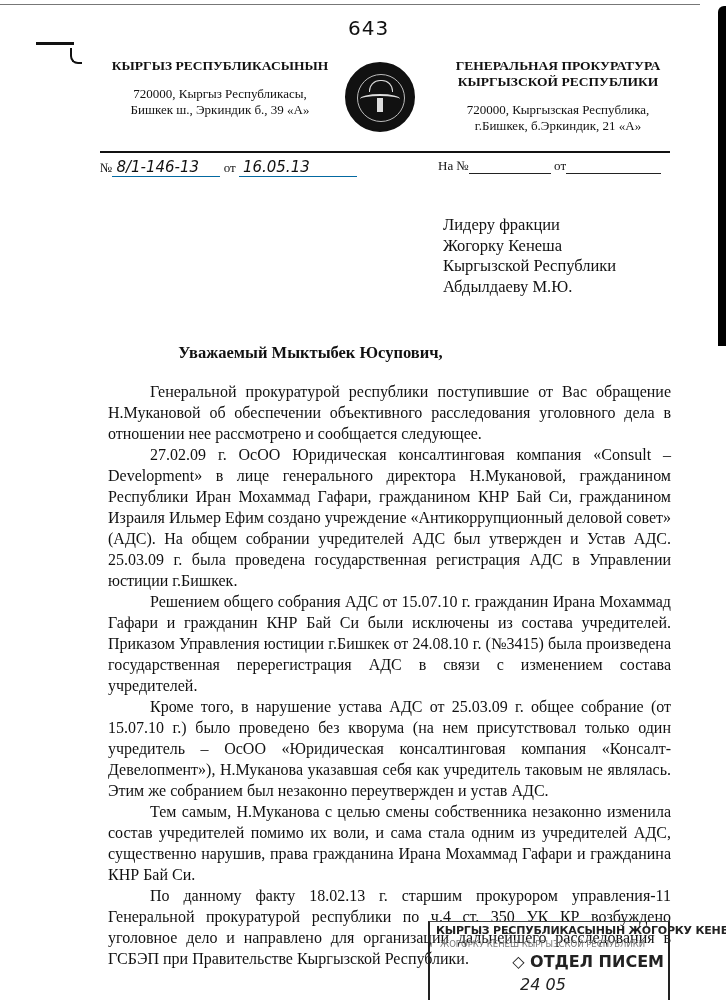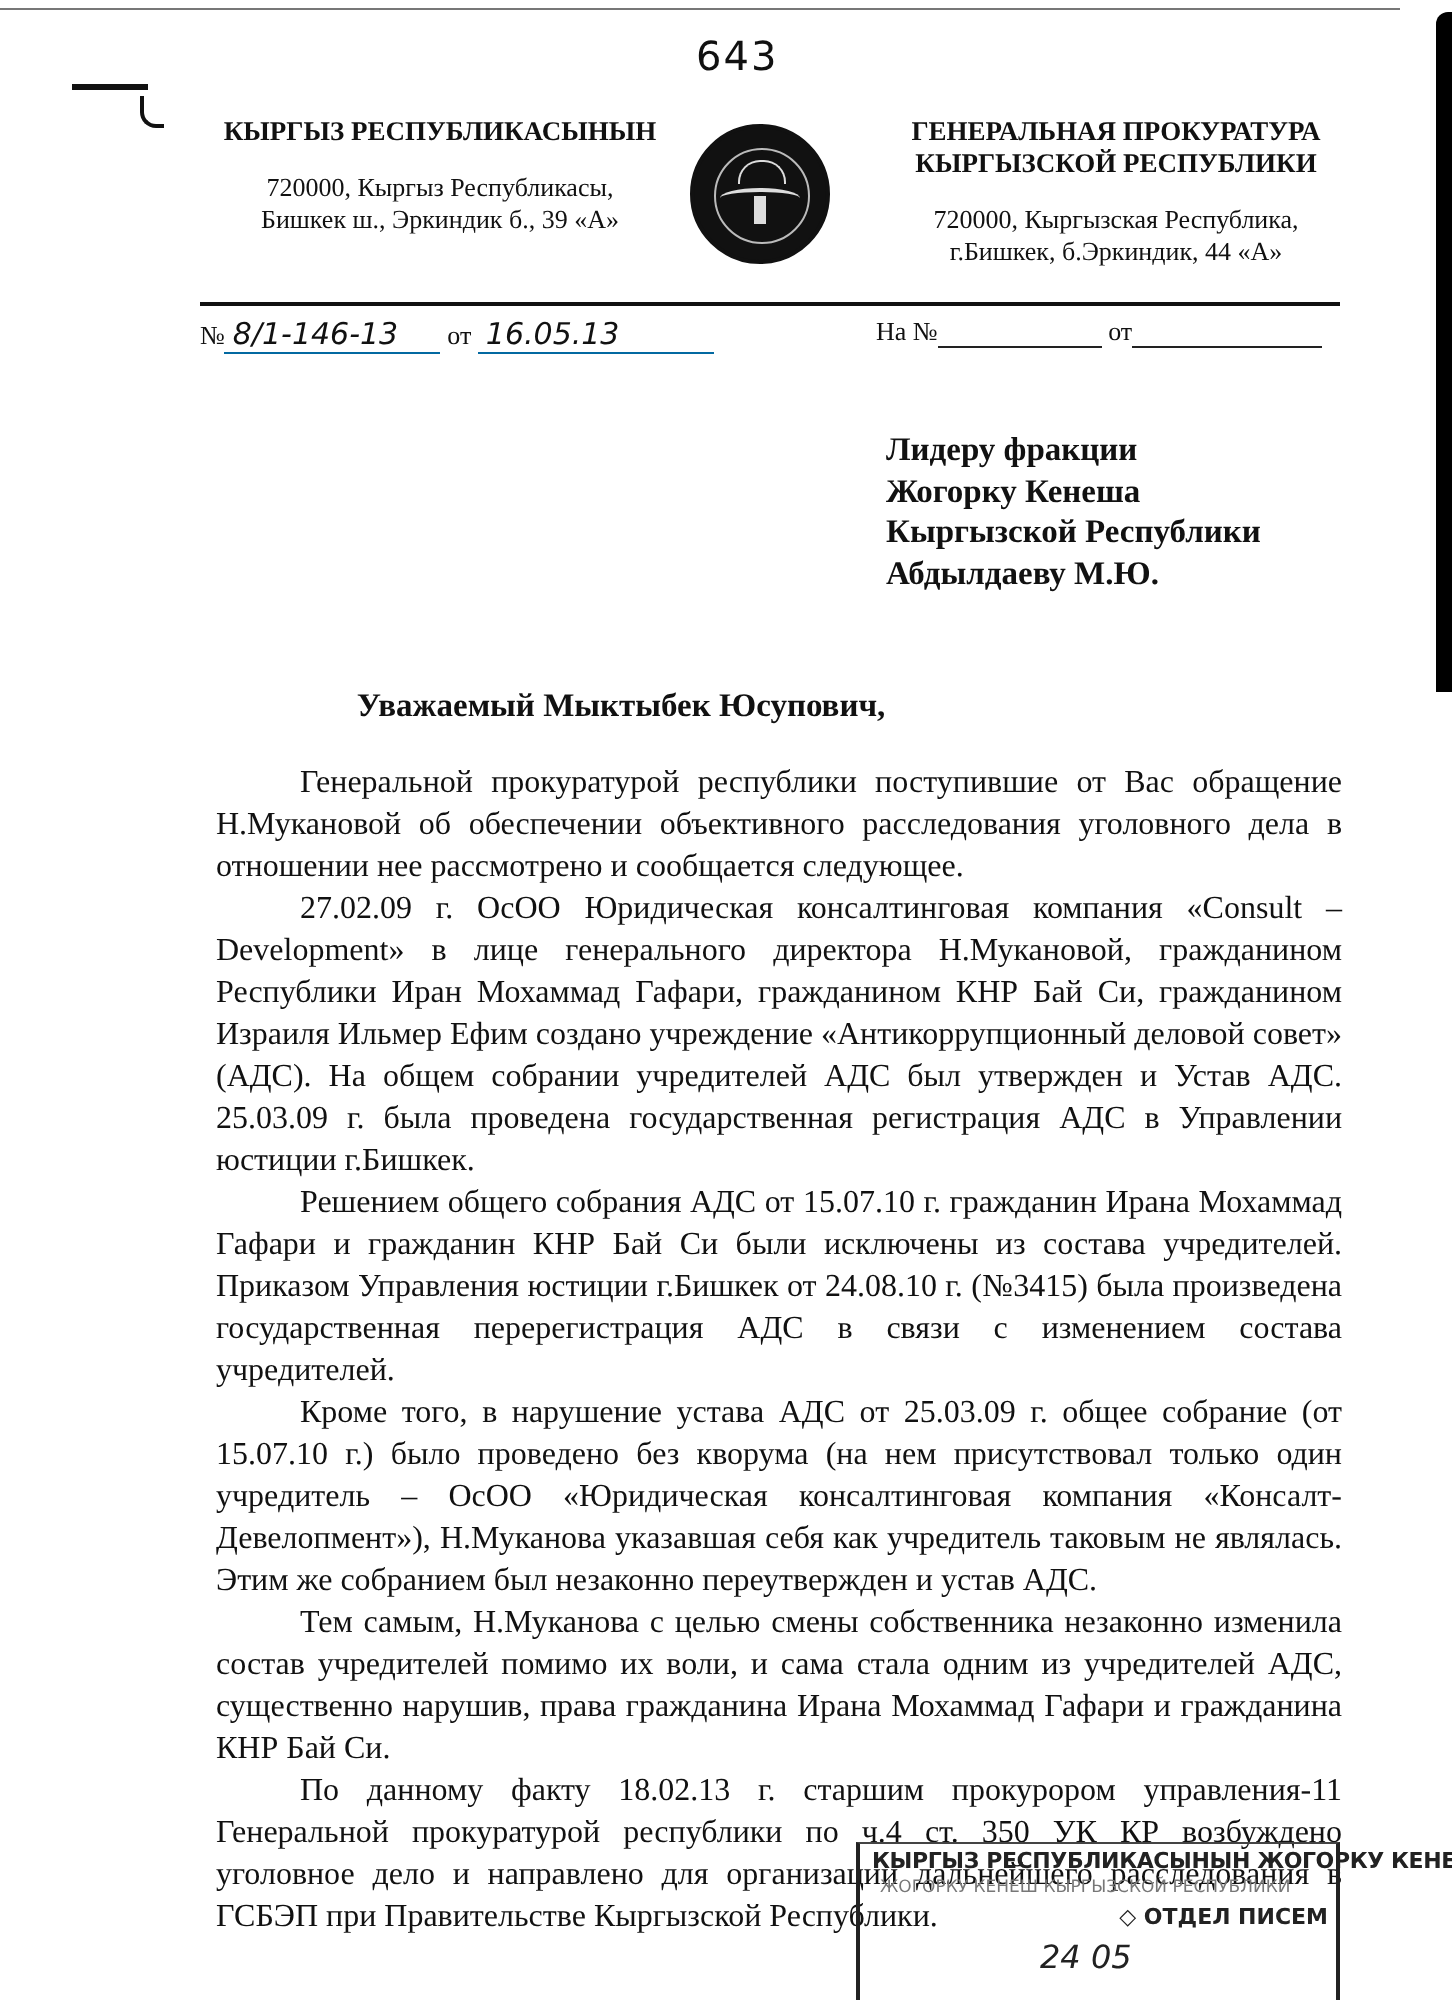"г.Бишкек, б.Эркиндик, 44 «А»" div { text: 44 -> 21 }
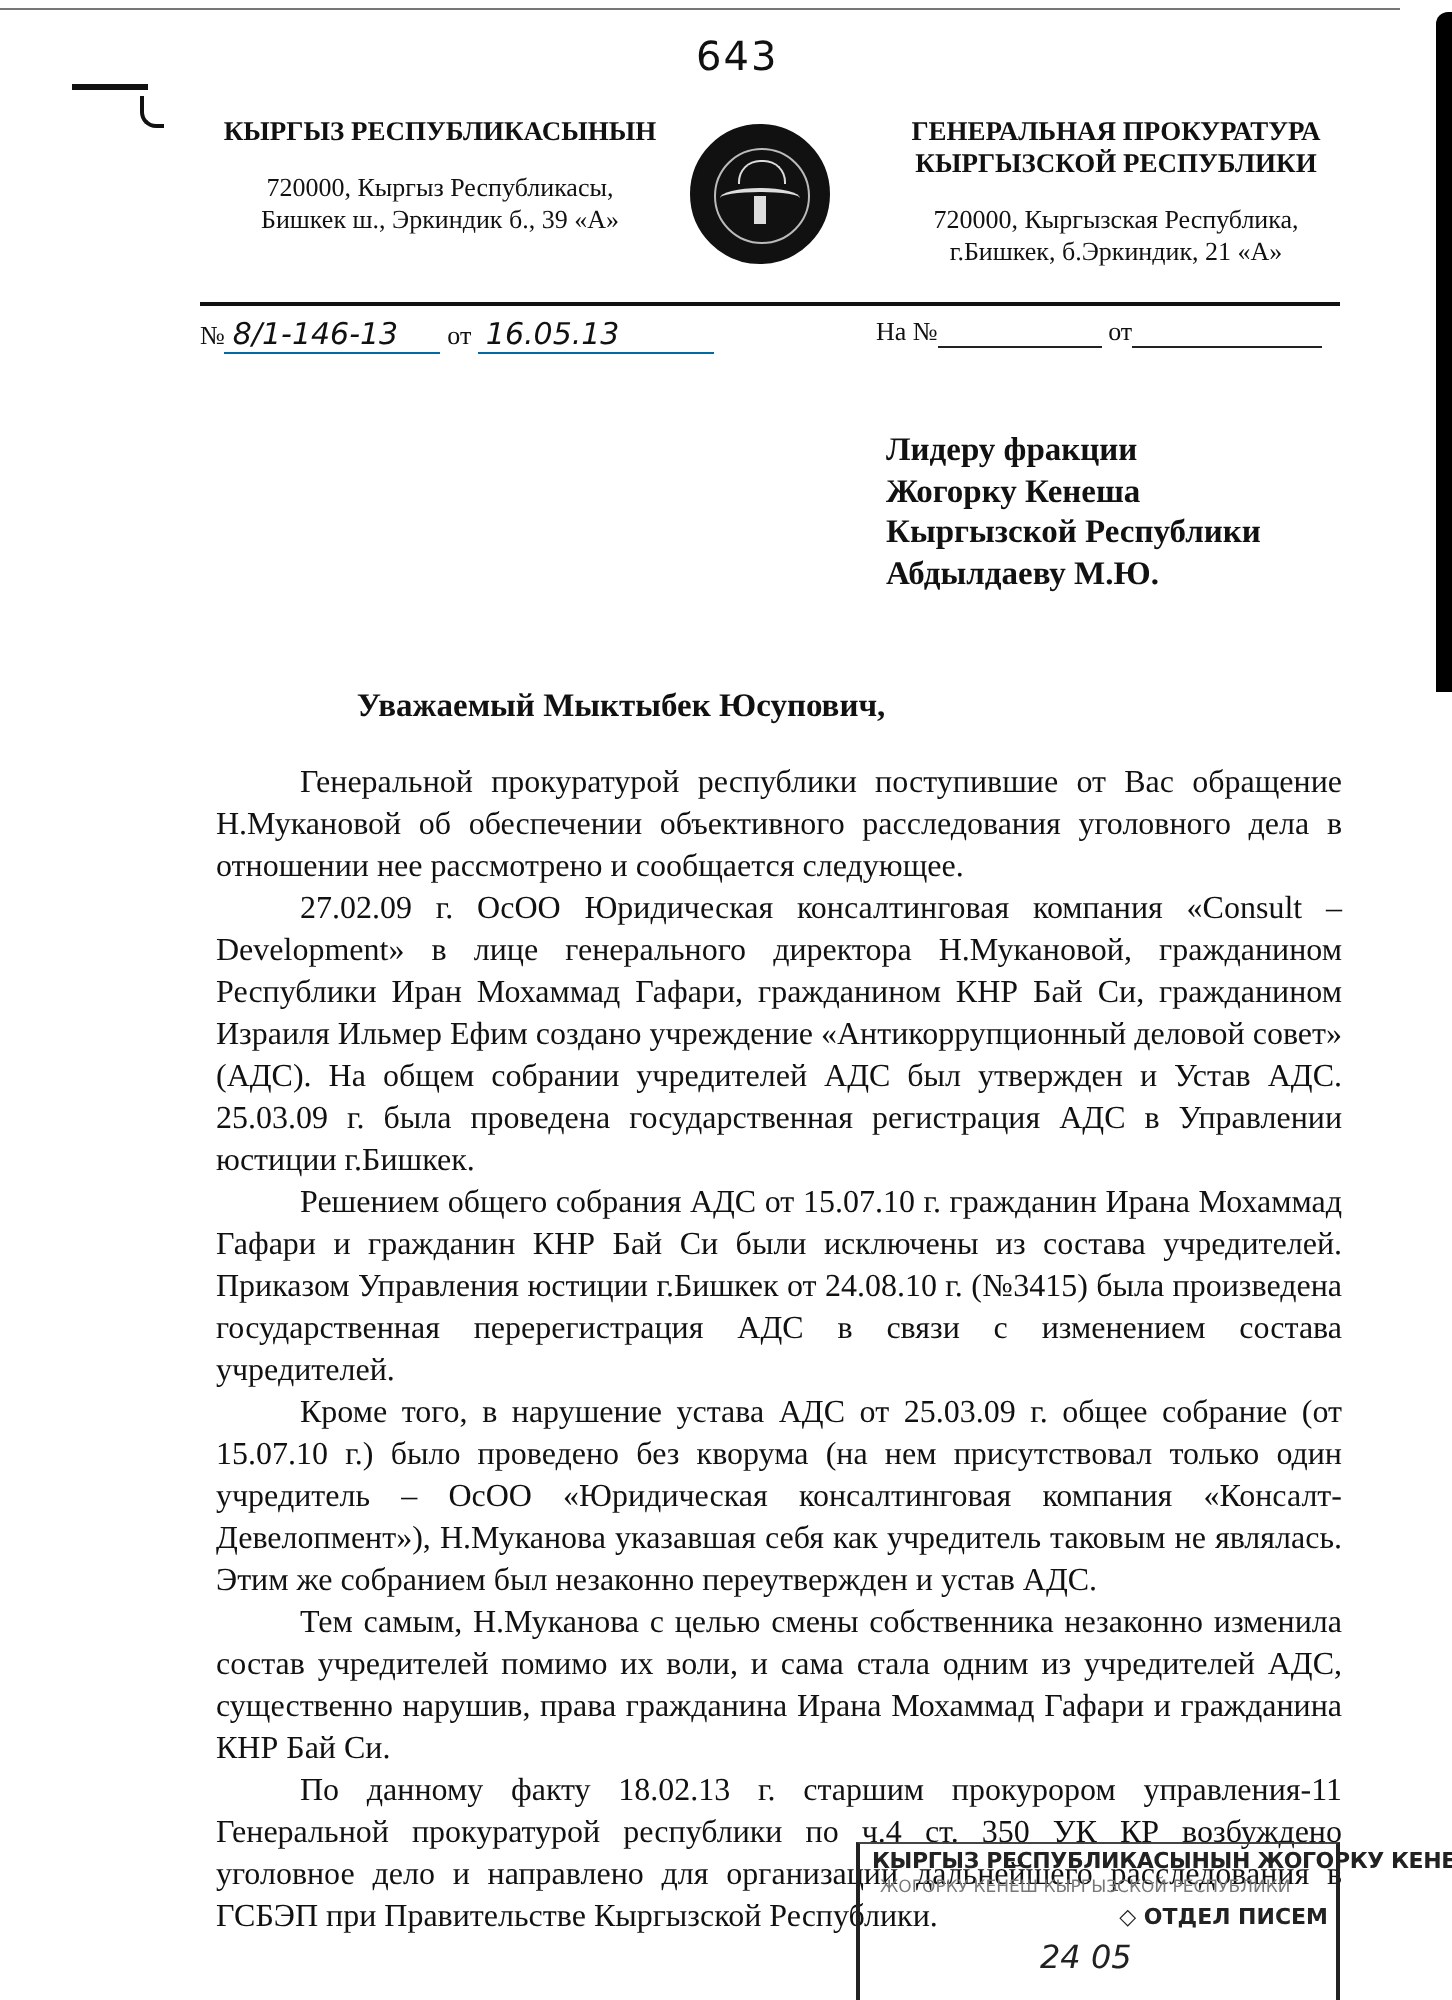"Лидеру фракции" .addressee { font-weight: bold -> normal }
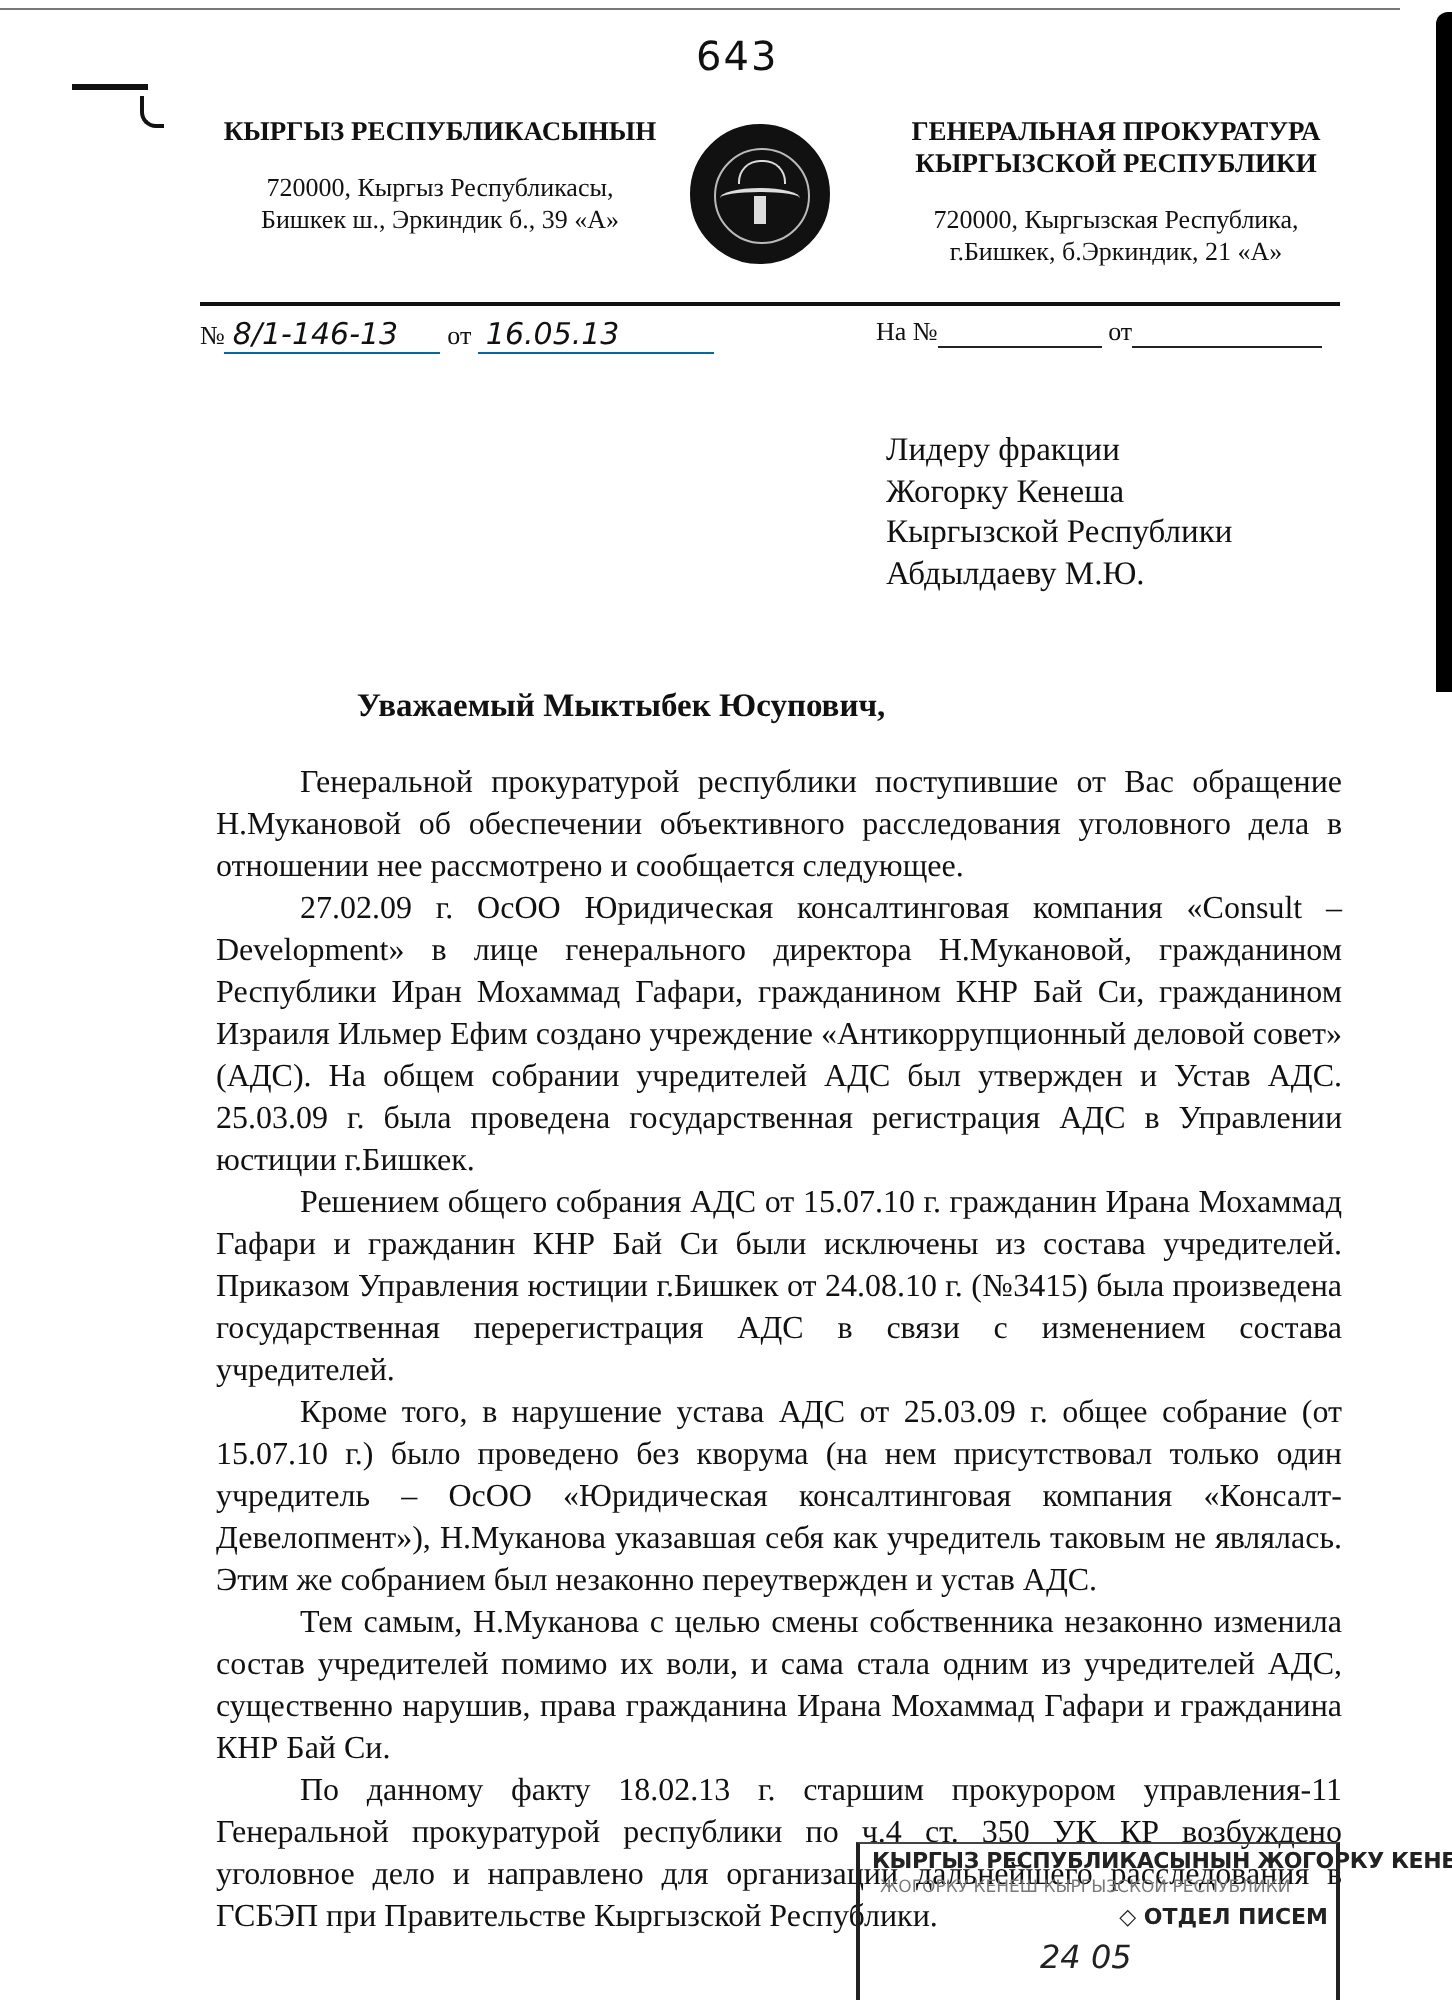"◇ ОТДЕЛ ПИСЕМ" .stamp .l3 { font-size: 11px -> 16px }
